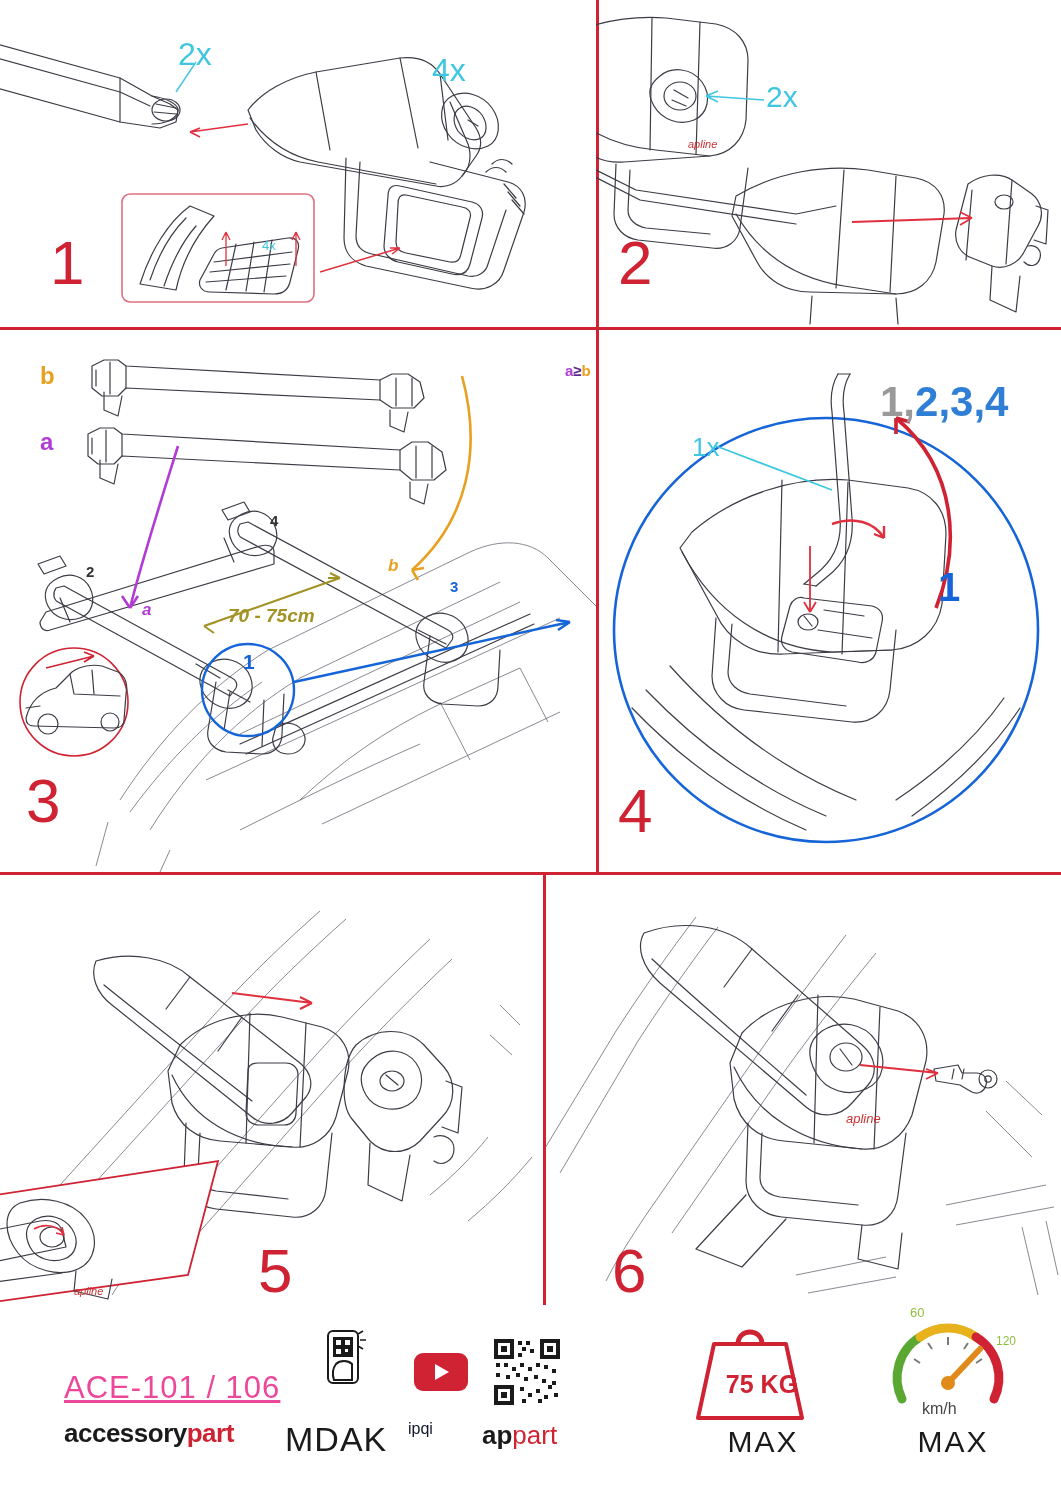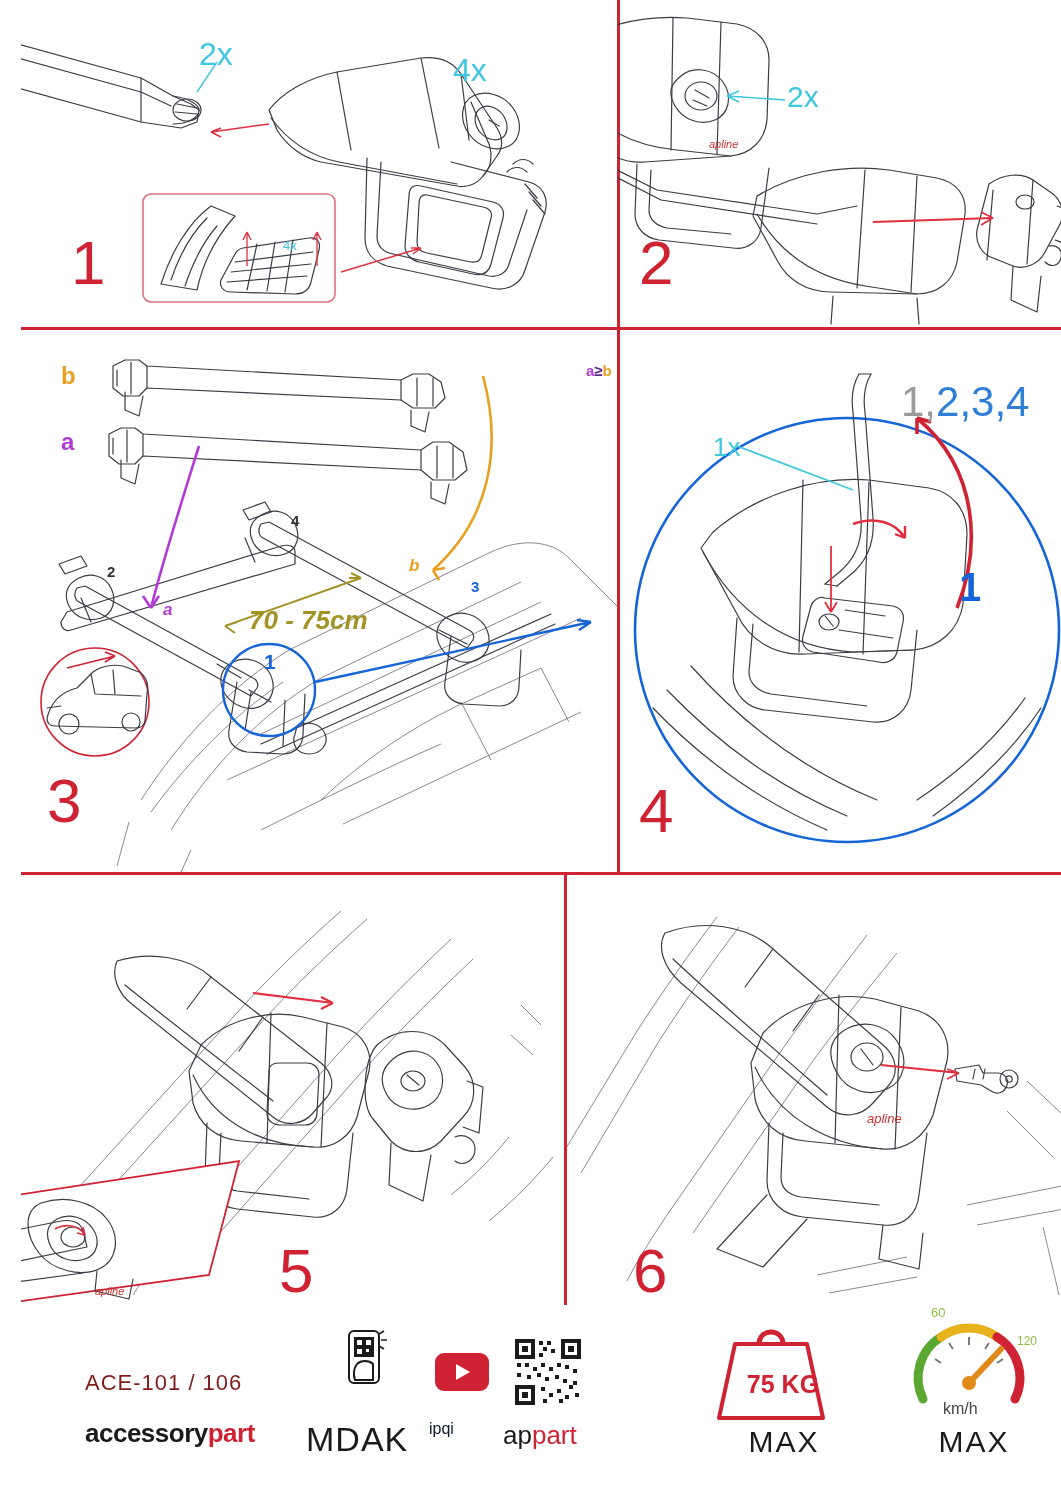"2x" .sheet { margin-left: 21px -> none }
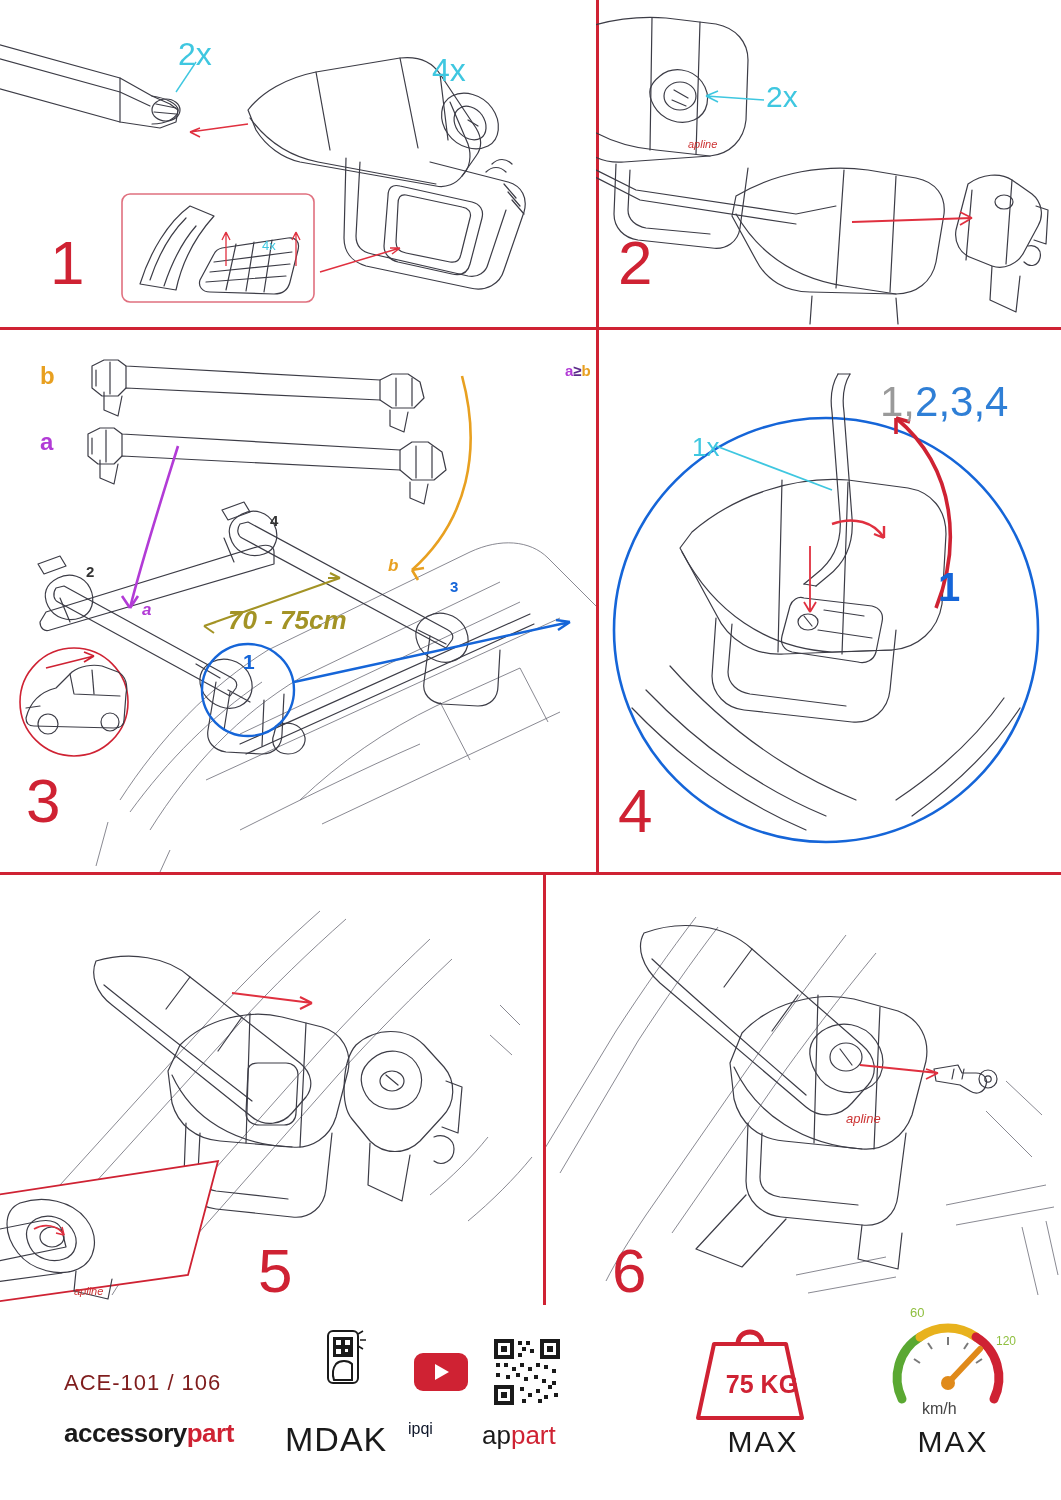"1,2,3,4" .big-1234 { font-weight: normal -> bold }
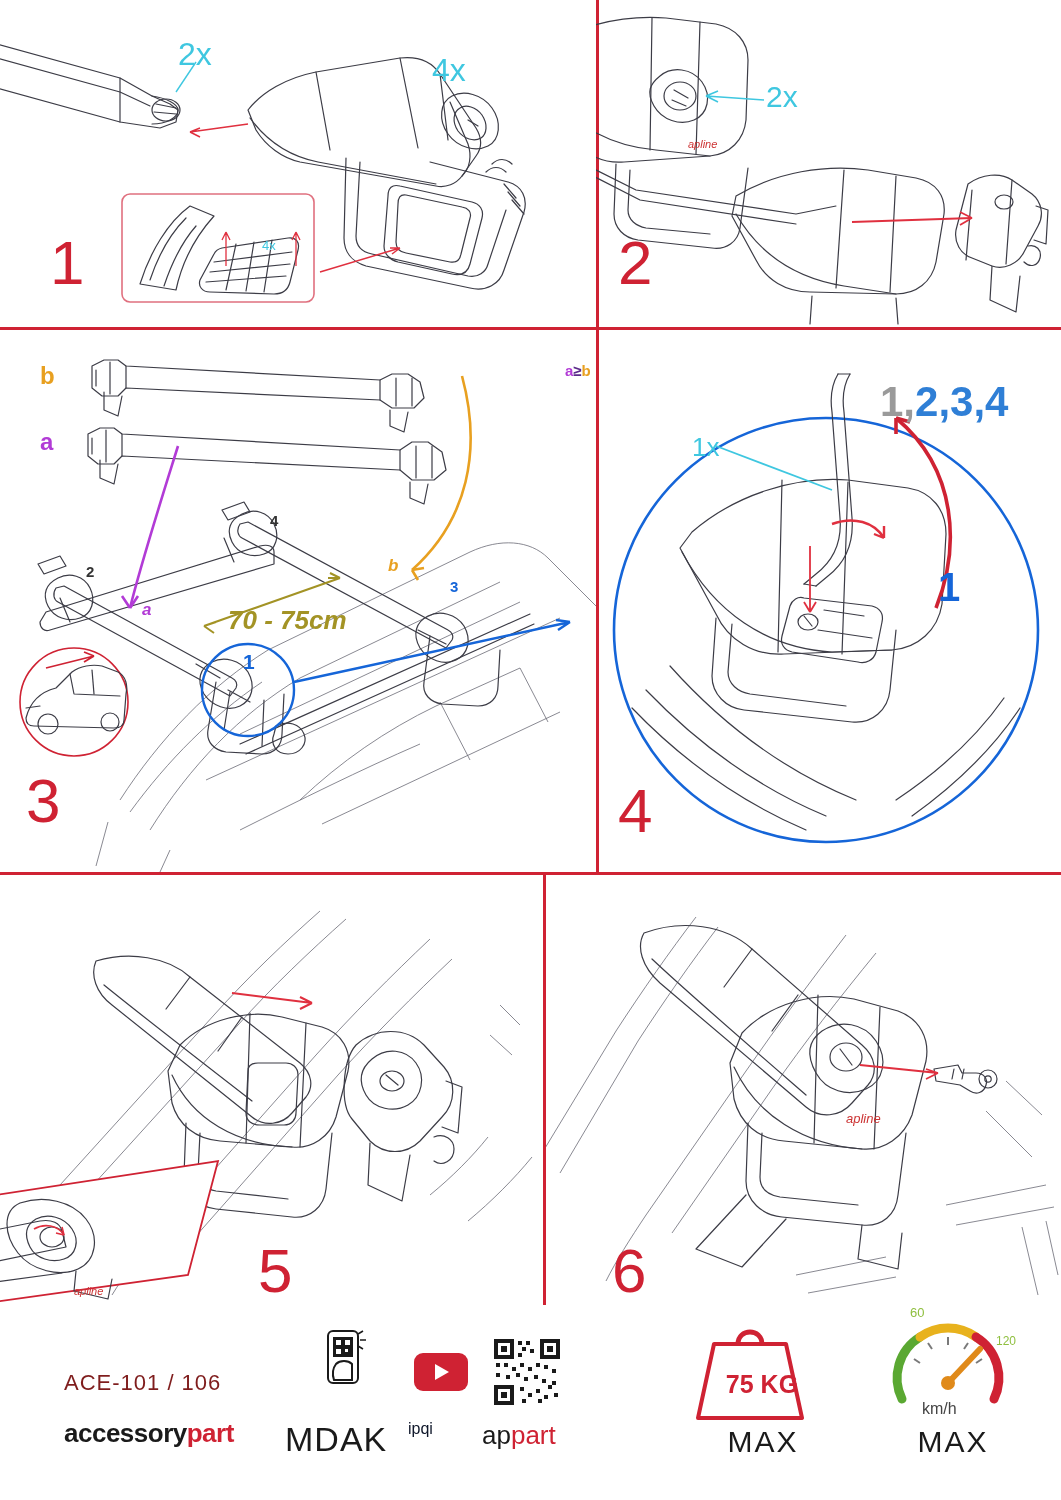"70 - 75cm" .dim-text { font-size: 26px -> 19px }
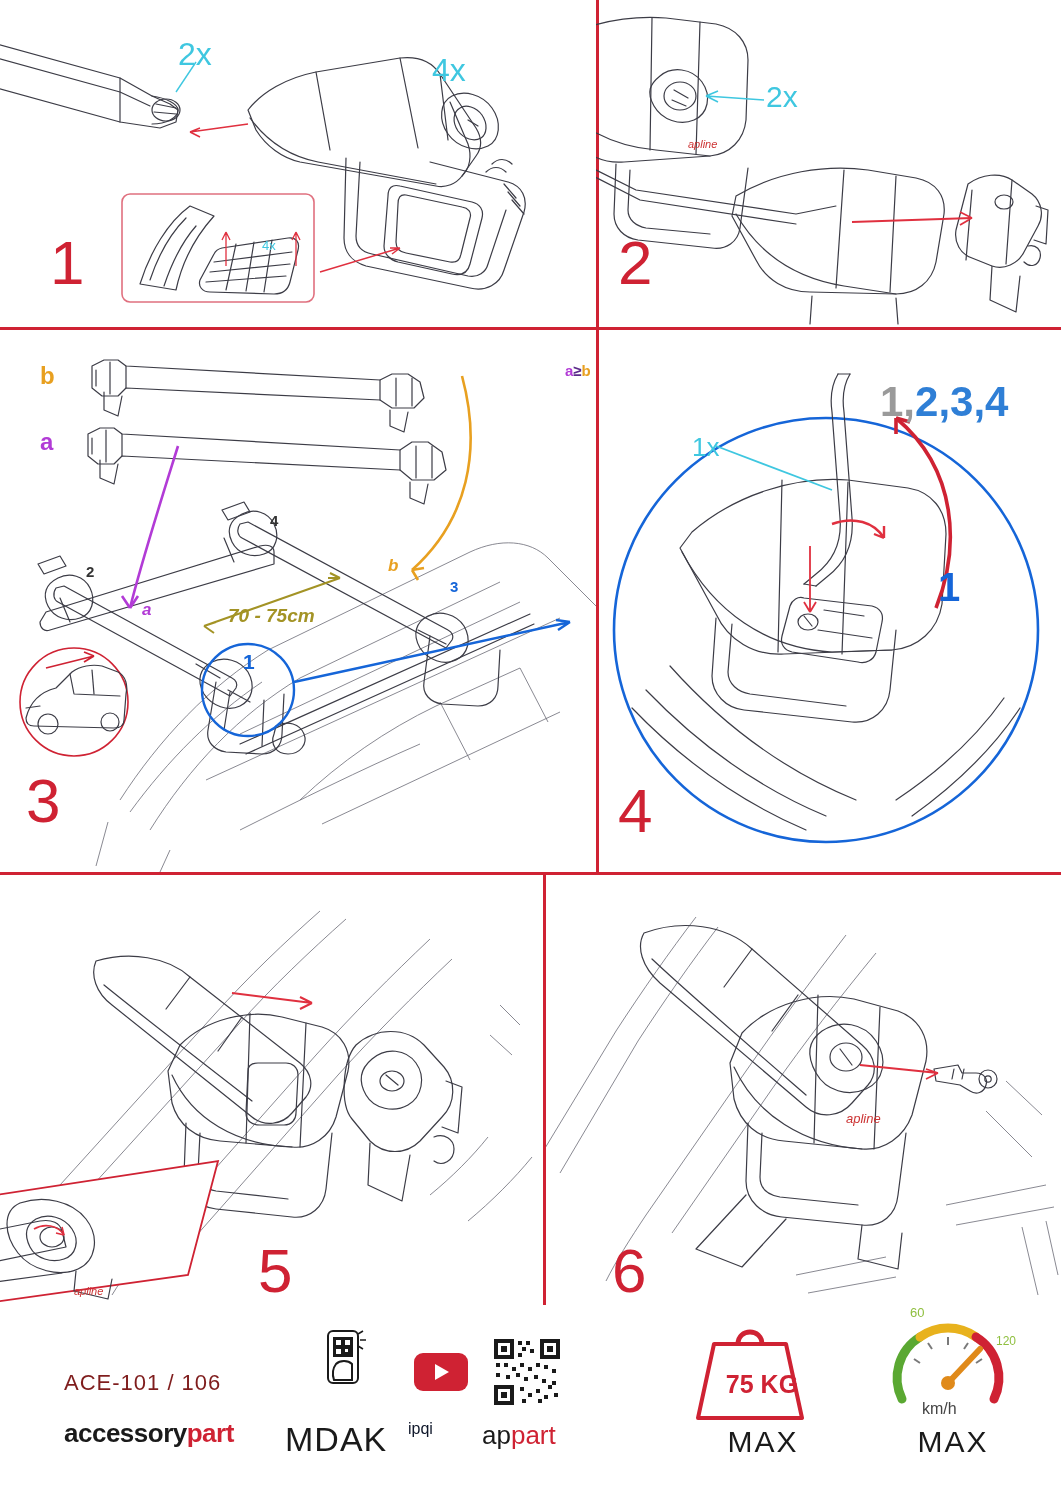"ACE-101 / 106" .model-code { color: #7f1d1d -> #ec4899; font-size: 22px -> 31px; text-decoration: none -> underline }
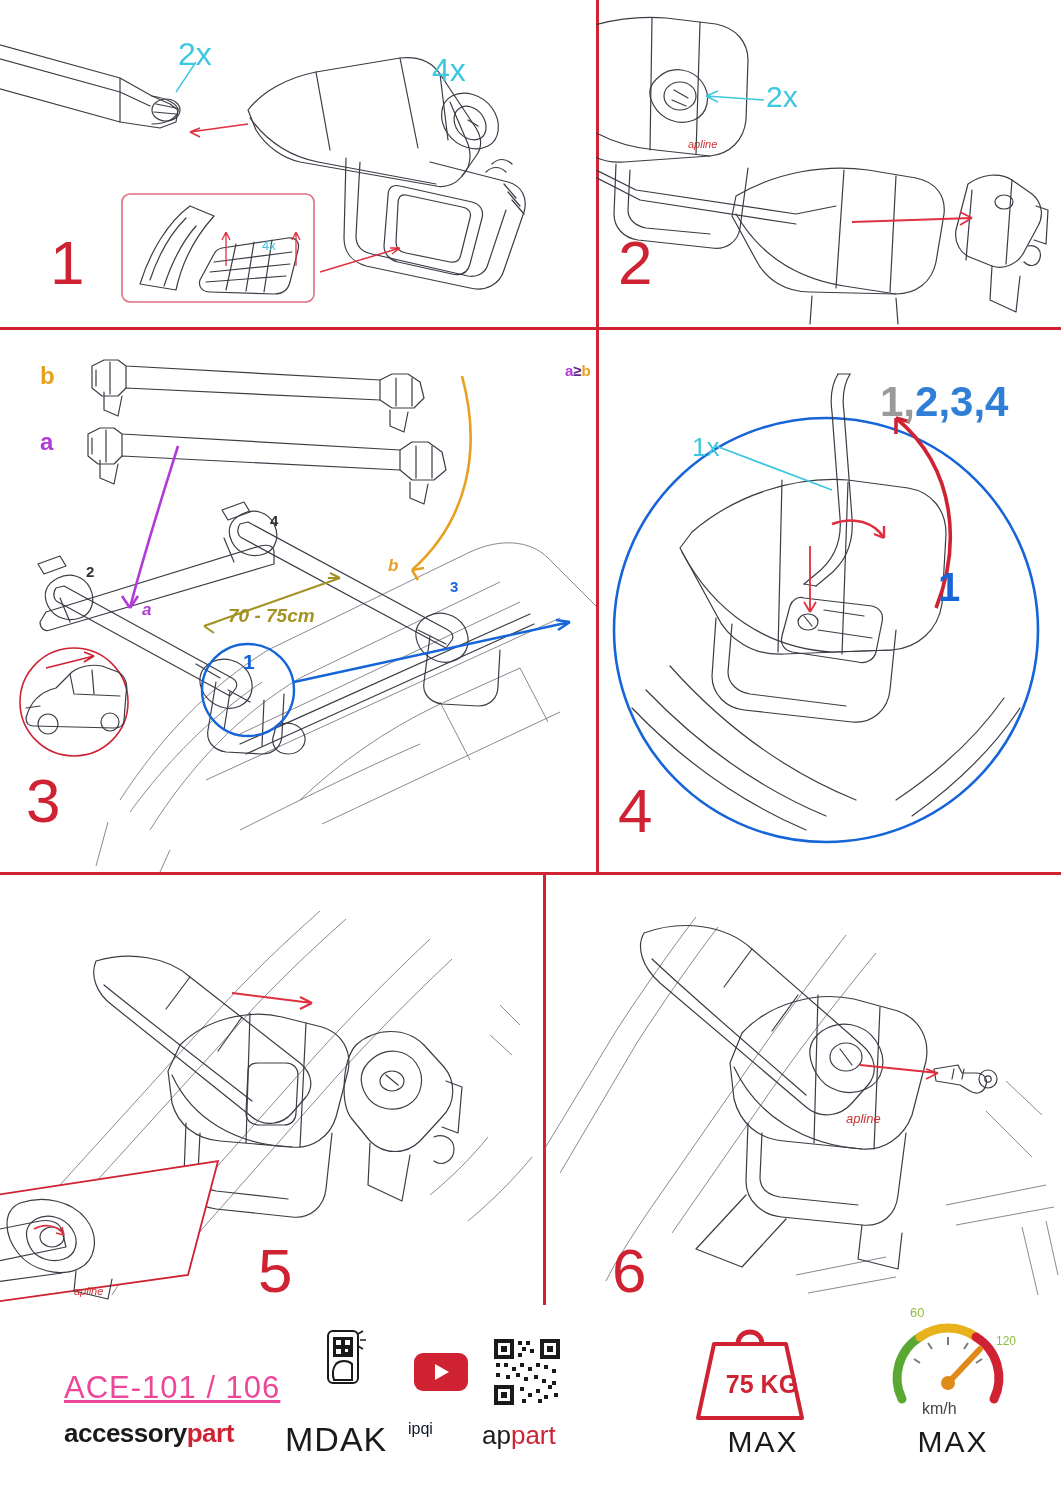"ap" .brand-apline .k { font-weight: none -> bold }
